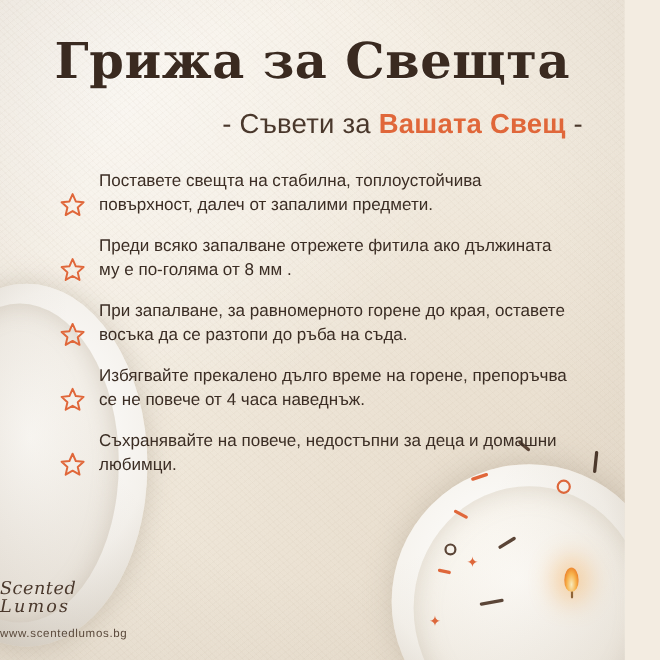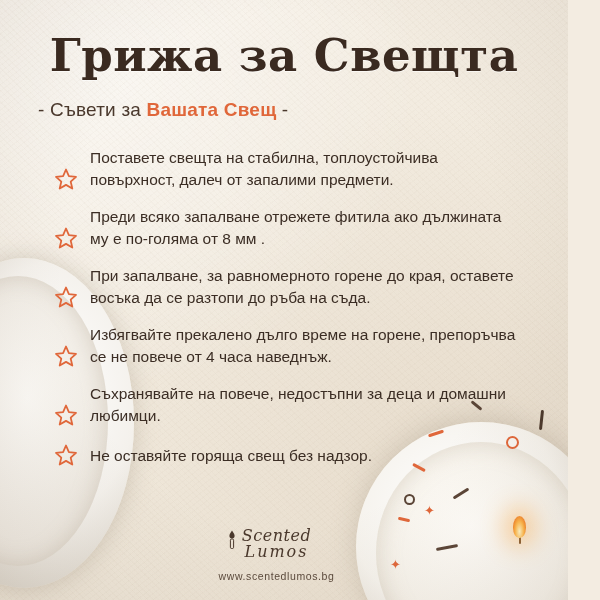"- Съвети за Вашата Свещ" .subtitle { font-size: 19px -> 25px; text-align: left -> right }
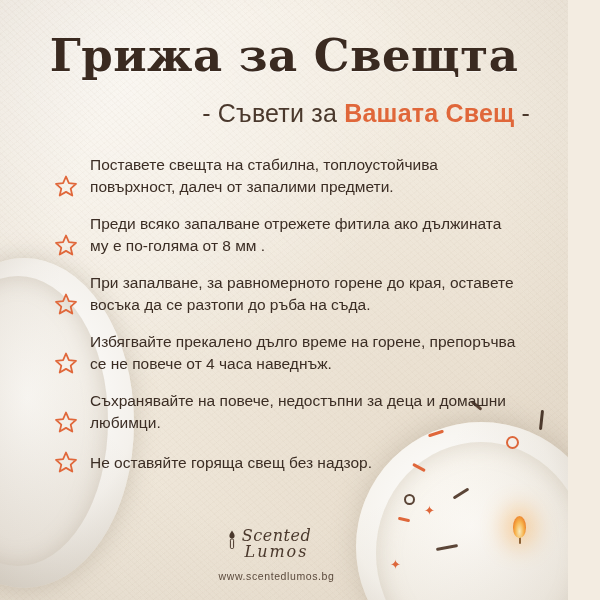"Не оставяйте горяща свещ без" li.tip { html: <li> <span> <svg> <polygon></polygon> </svg> </span> <span>Не оставяйте горяща свещ без надзор.</span> </li> -> none }
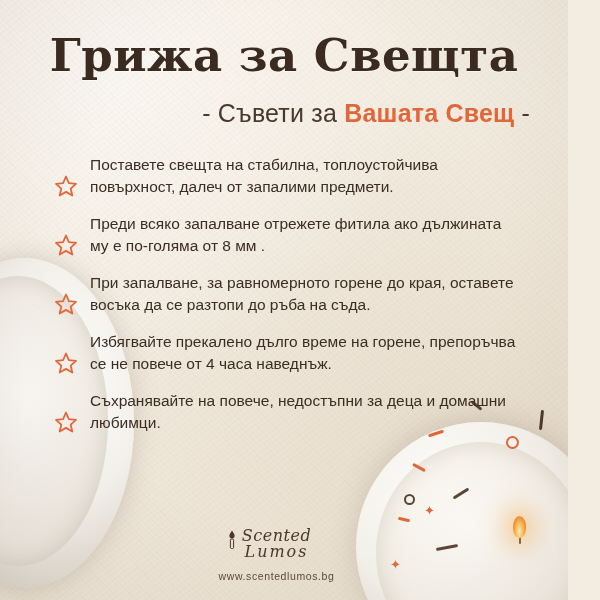"Scented" .footer { text-align: center -> none }
